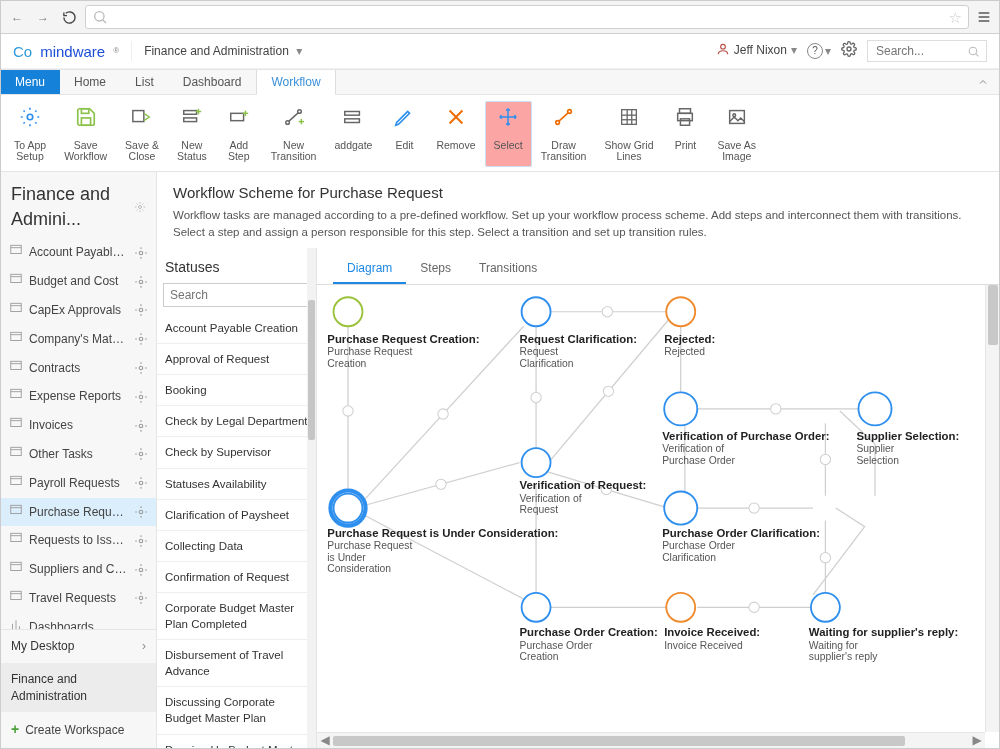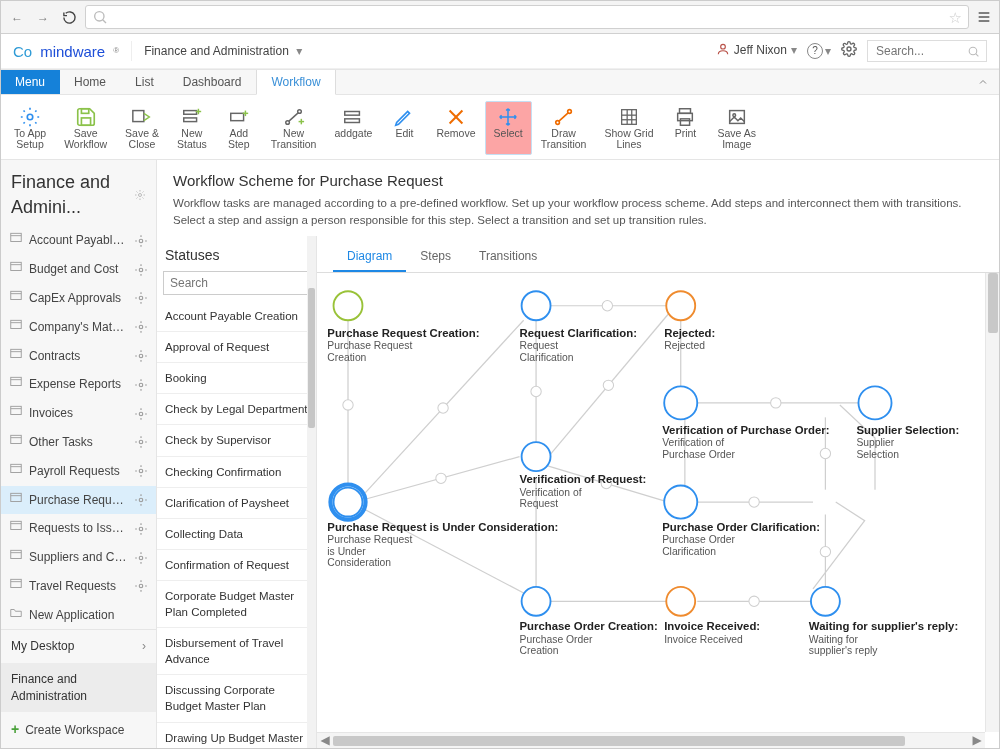"To App" .rbtn .lbl { margin-top: 0 -> 12px }
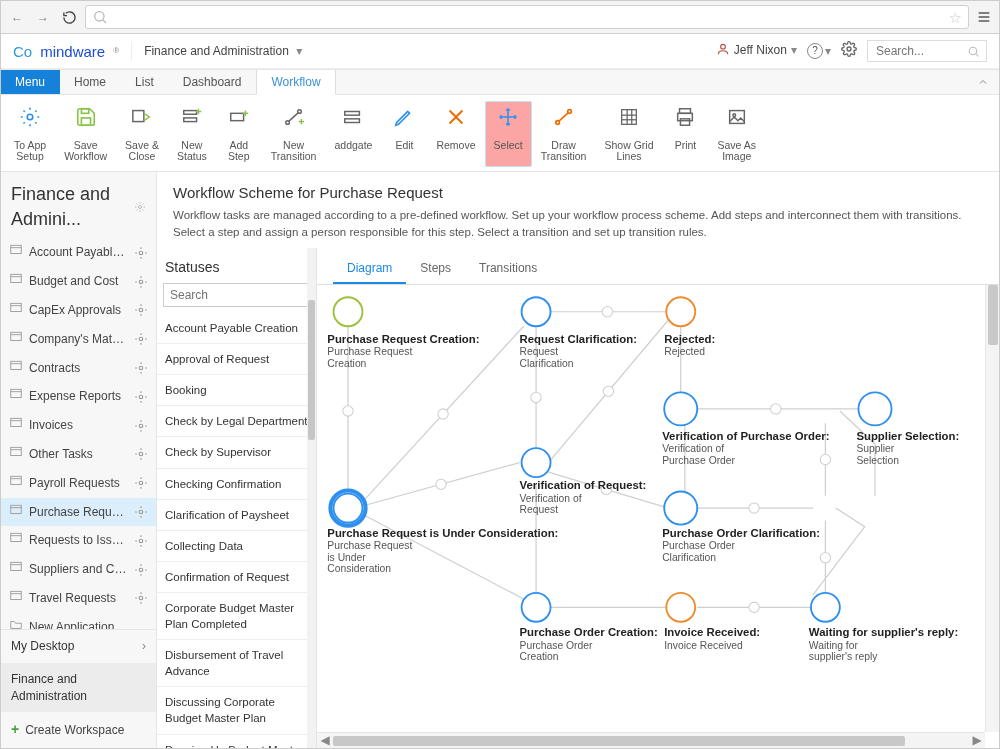"Checking Confirmation" div.status-item { text: Checking Confirmation -> Statuses Availability }
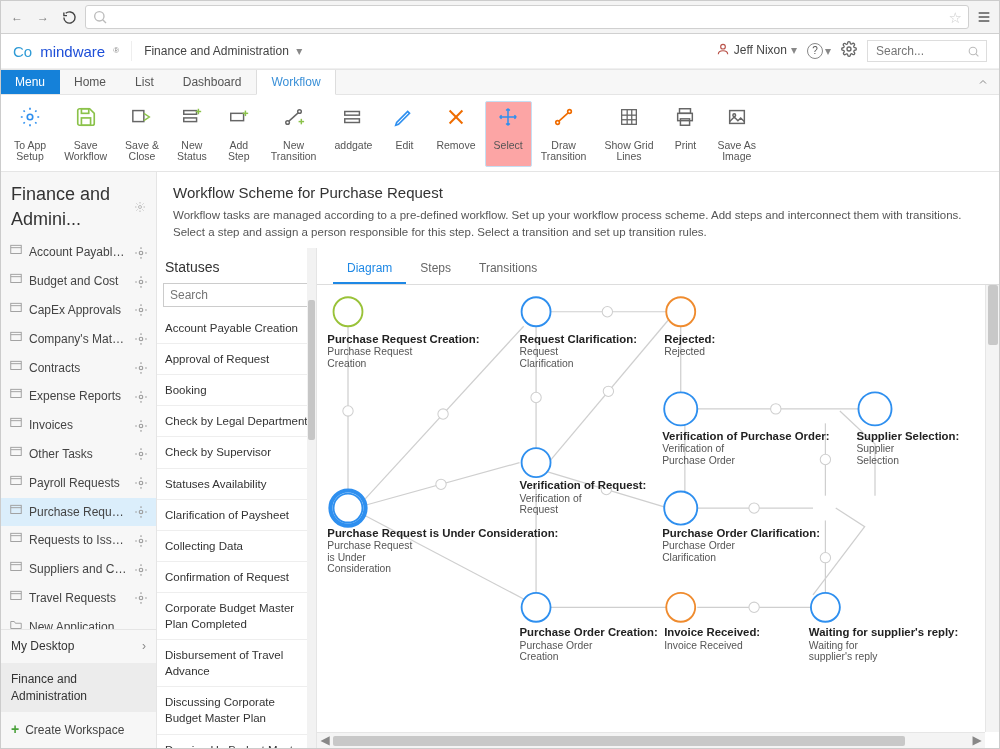"New Application" div.sb-item { html: <div> <span><svg> <path></path> </svg></span> <span>New Application</span> </div> -> none }
